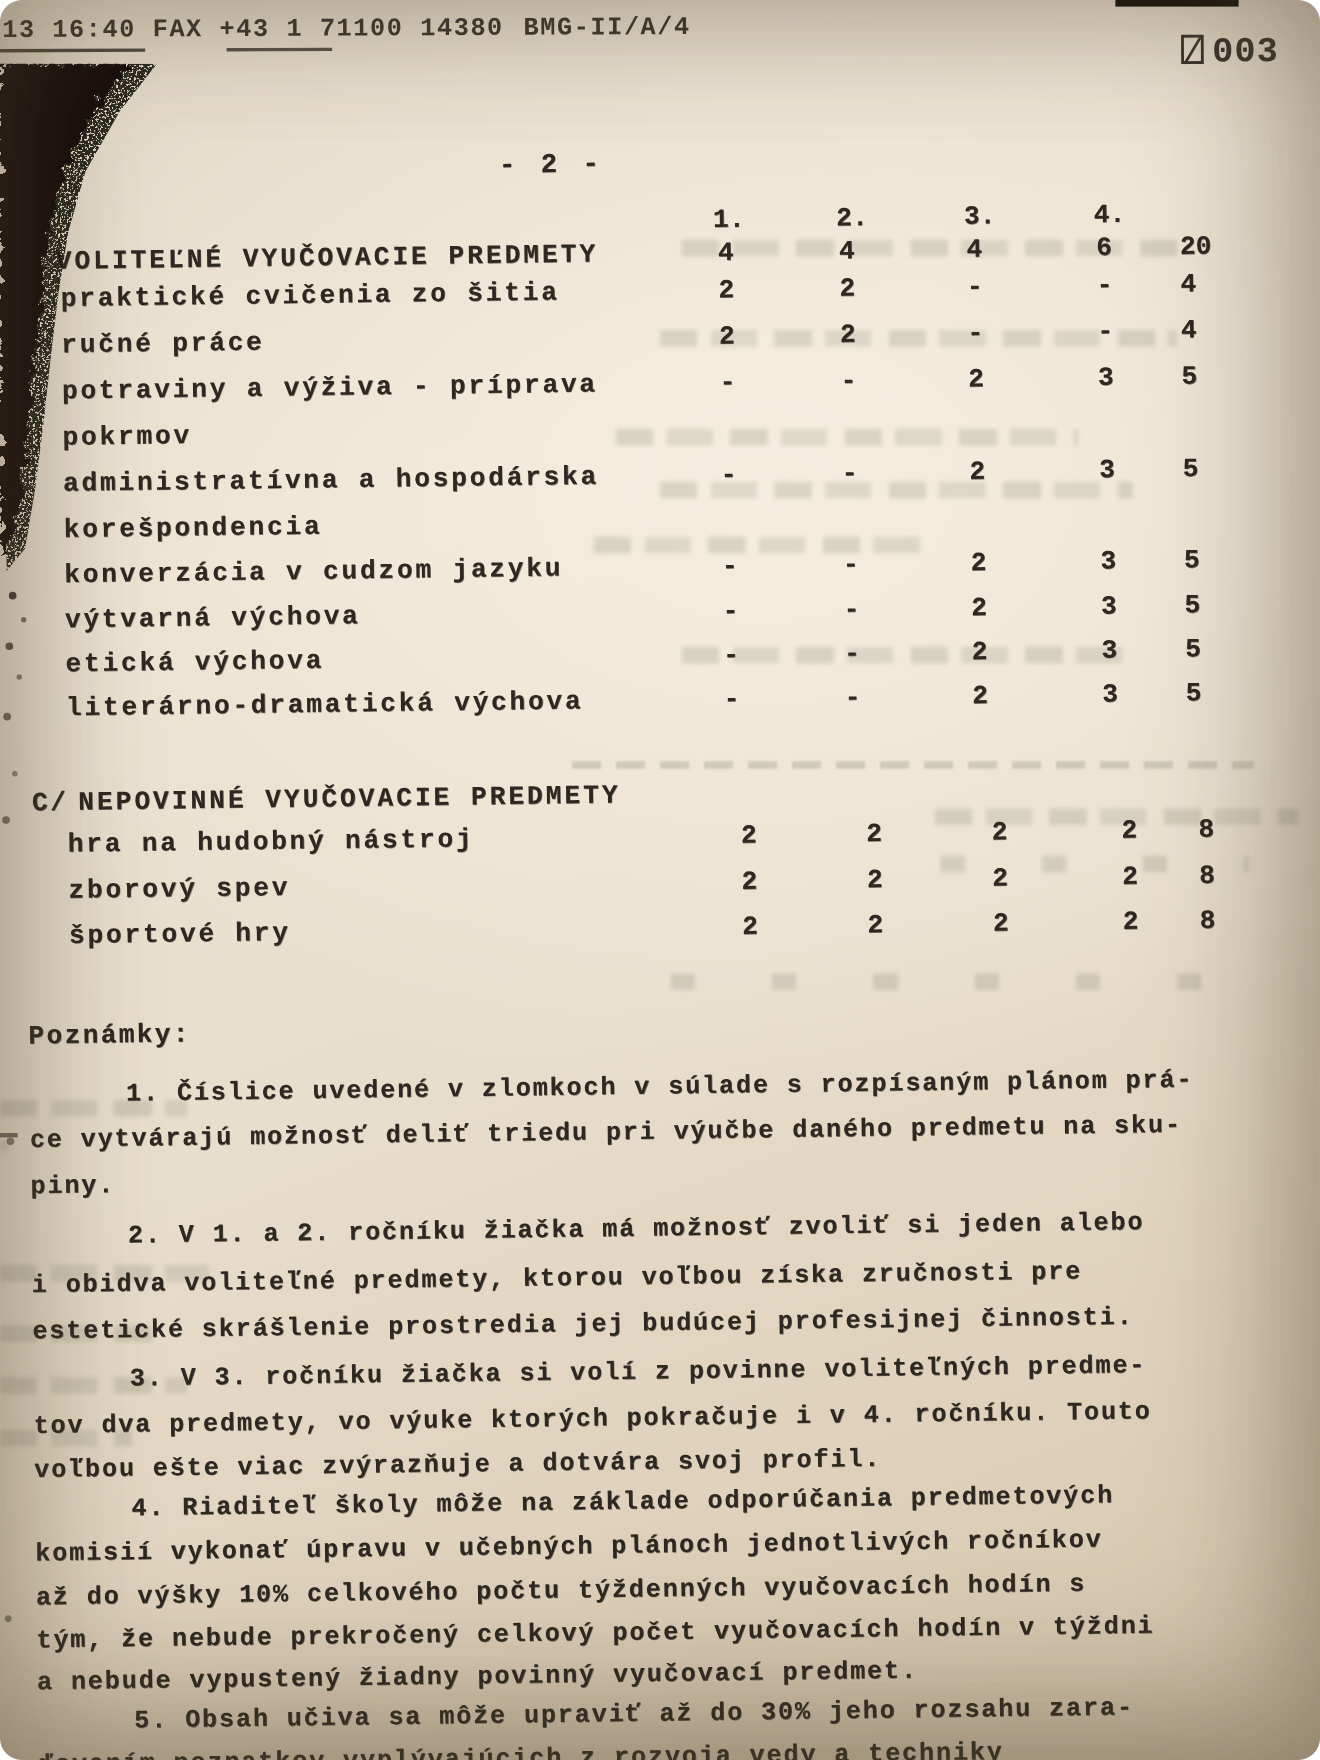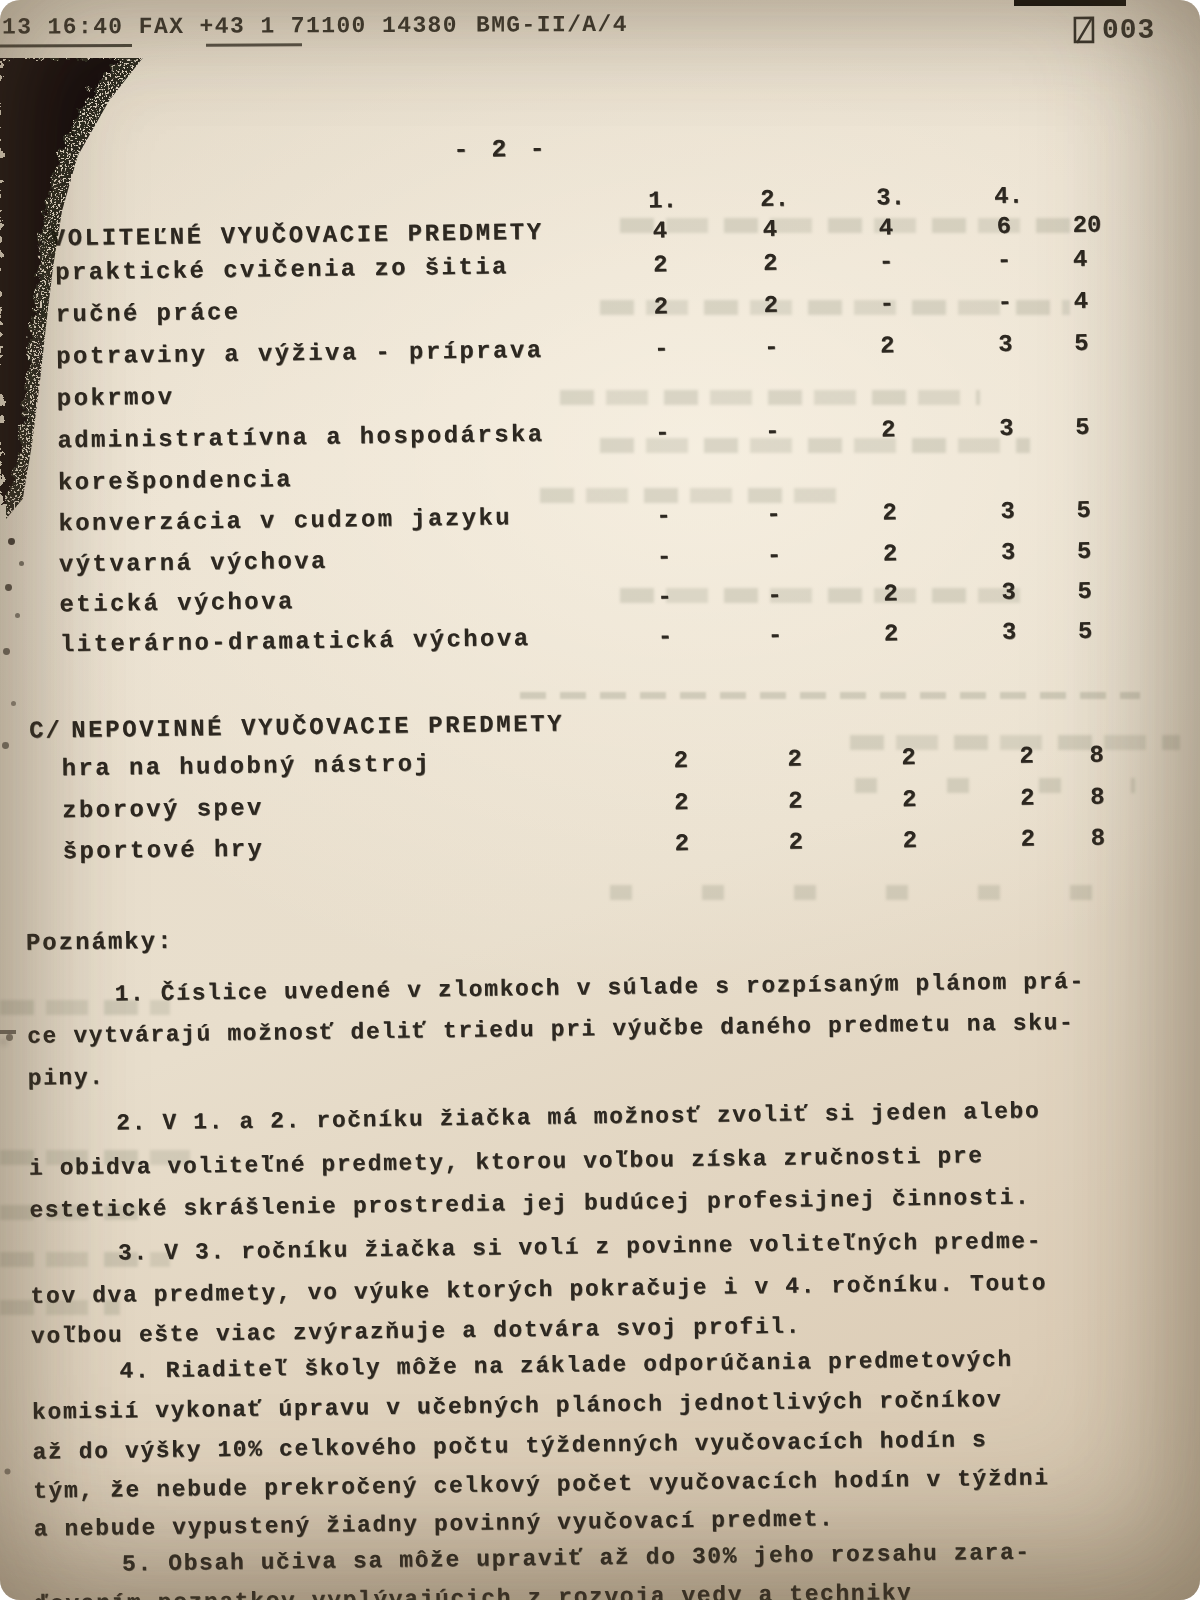"003" .fax-page { align-items: center -> none; font-size: 28px -> 32px; top: 4px -> 19px }
